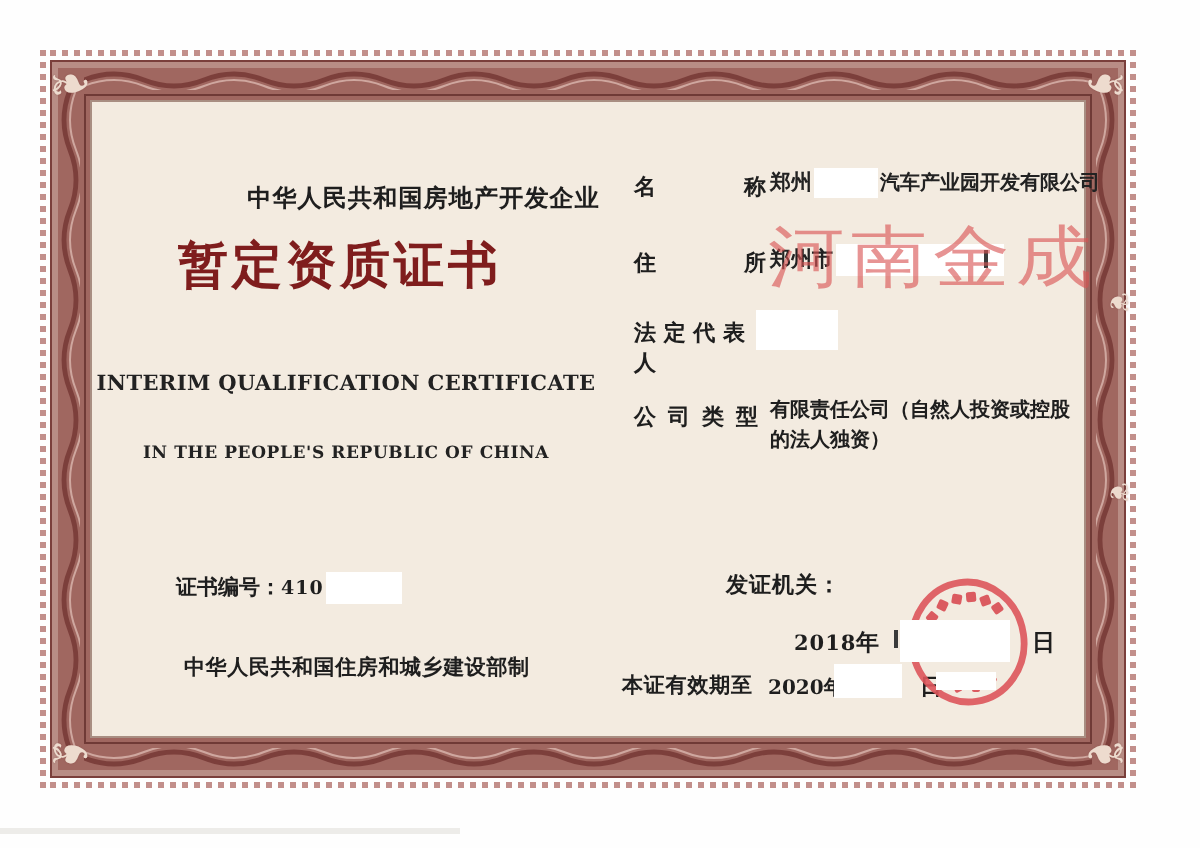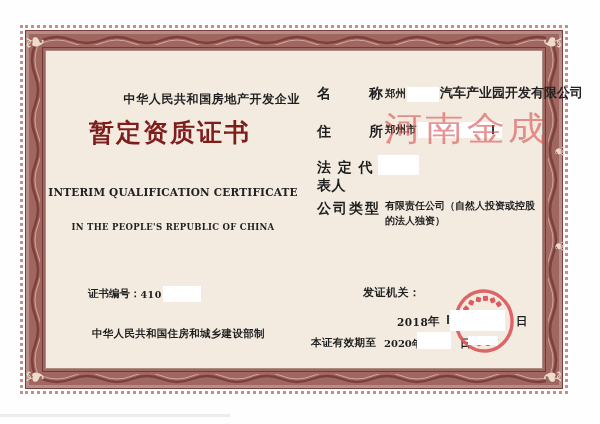"名称" .flabel { font-size: 14px -> 11px }
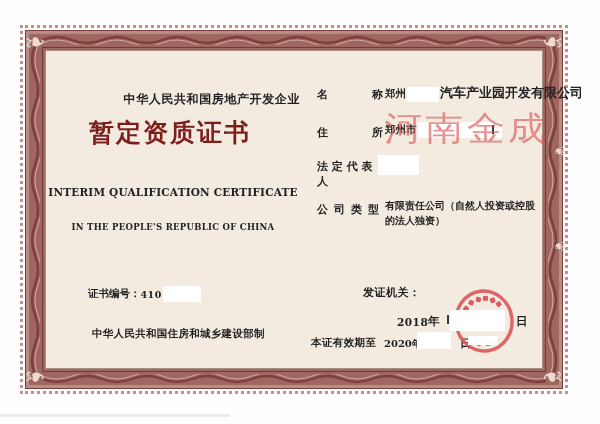"汽车产业园开发有限公司" span { font-size: 13px -> 10px }
